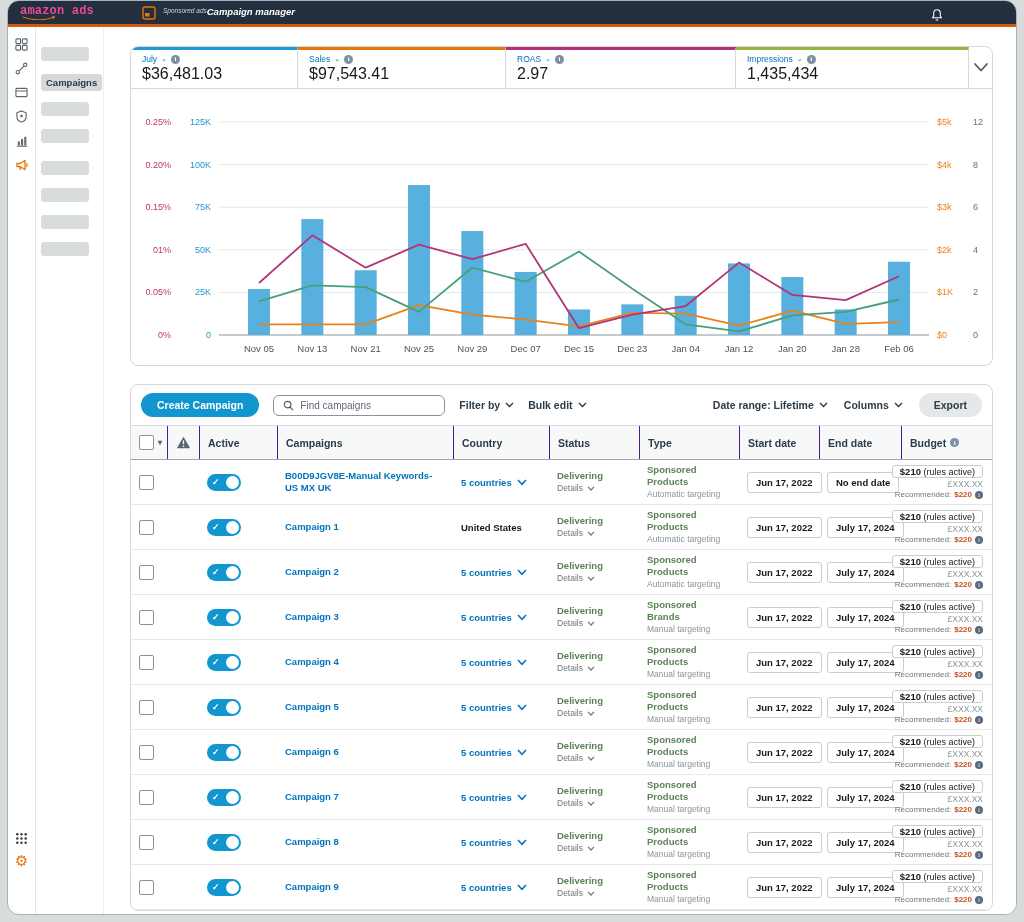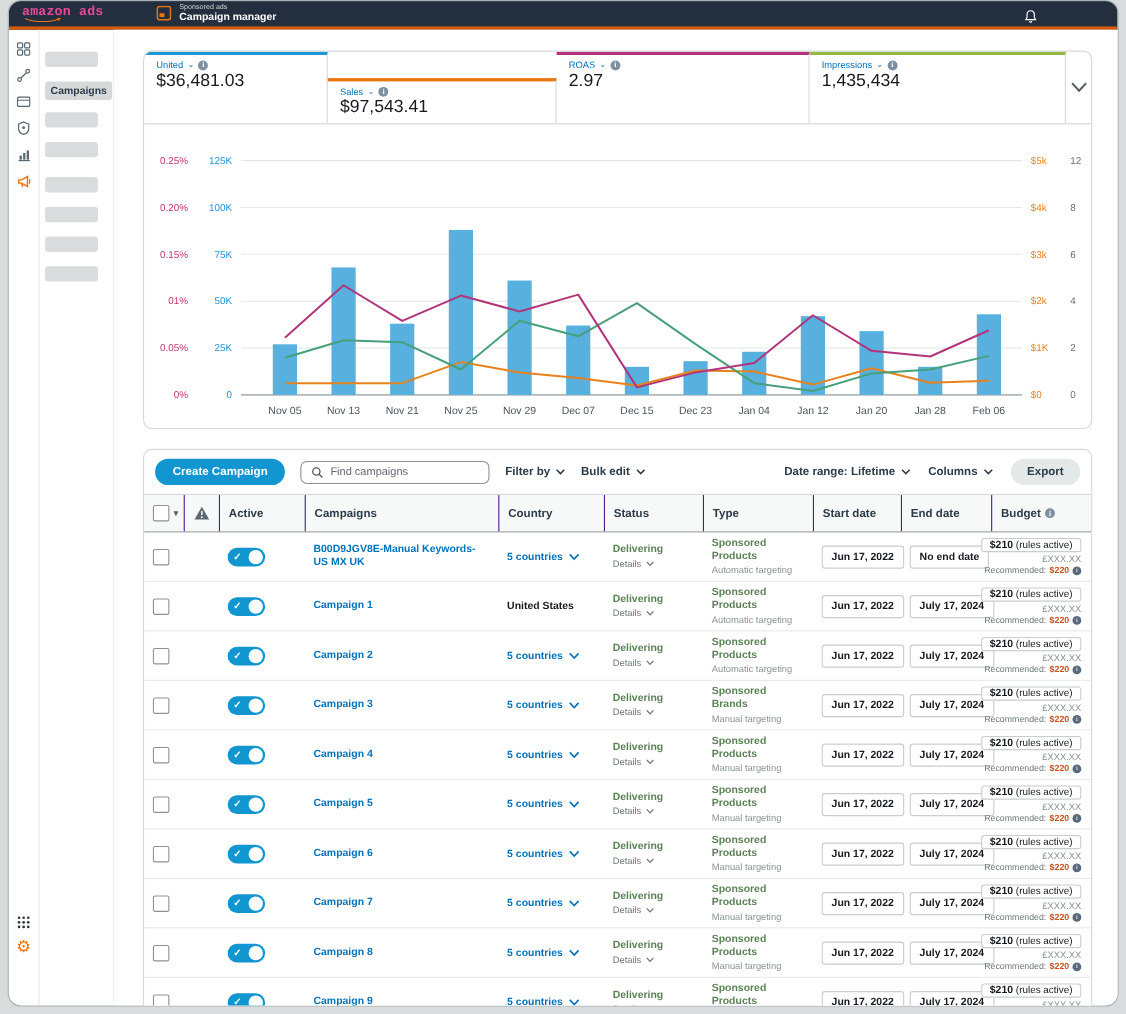"Campaign manager" .app-titles { flex-direction: column -> row; font-style: none -> italic }
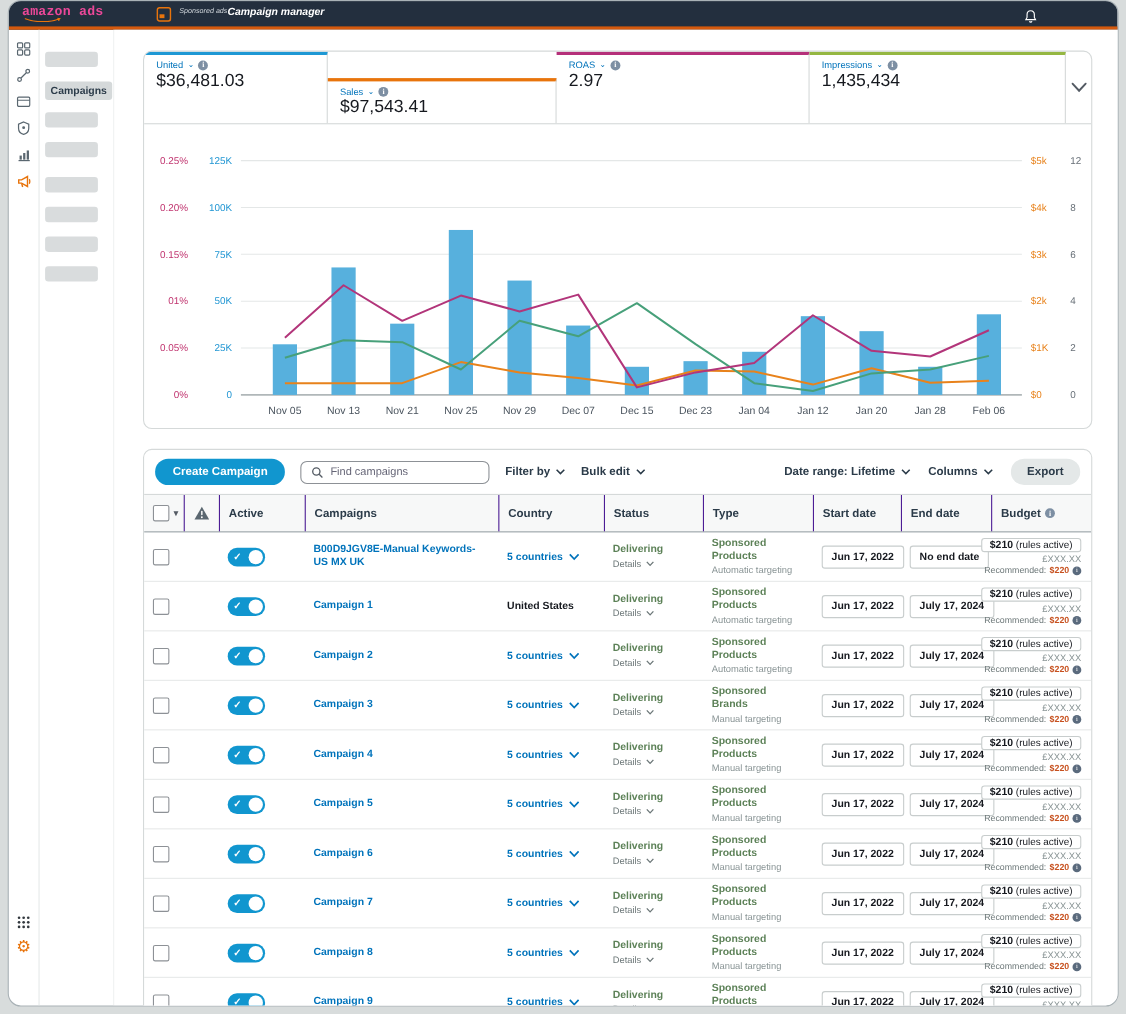"United" span.metric-label { text: United -> July }
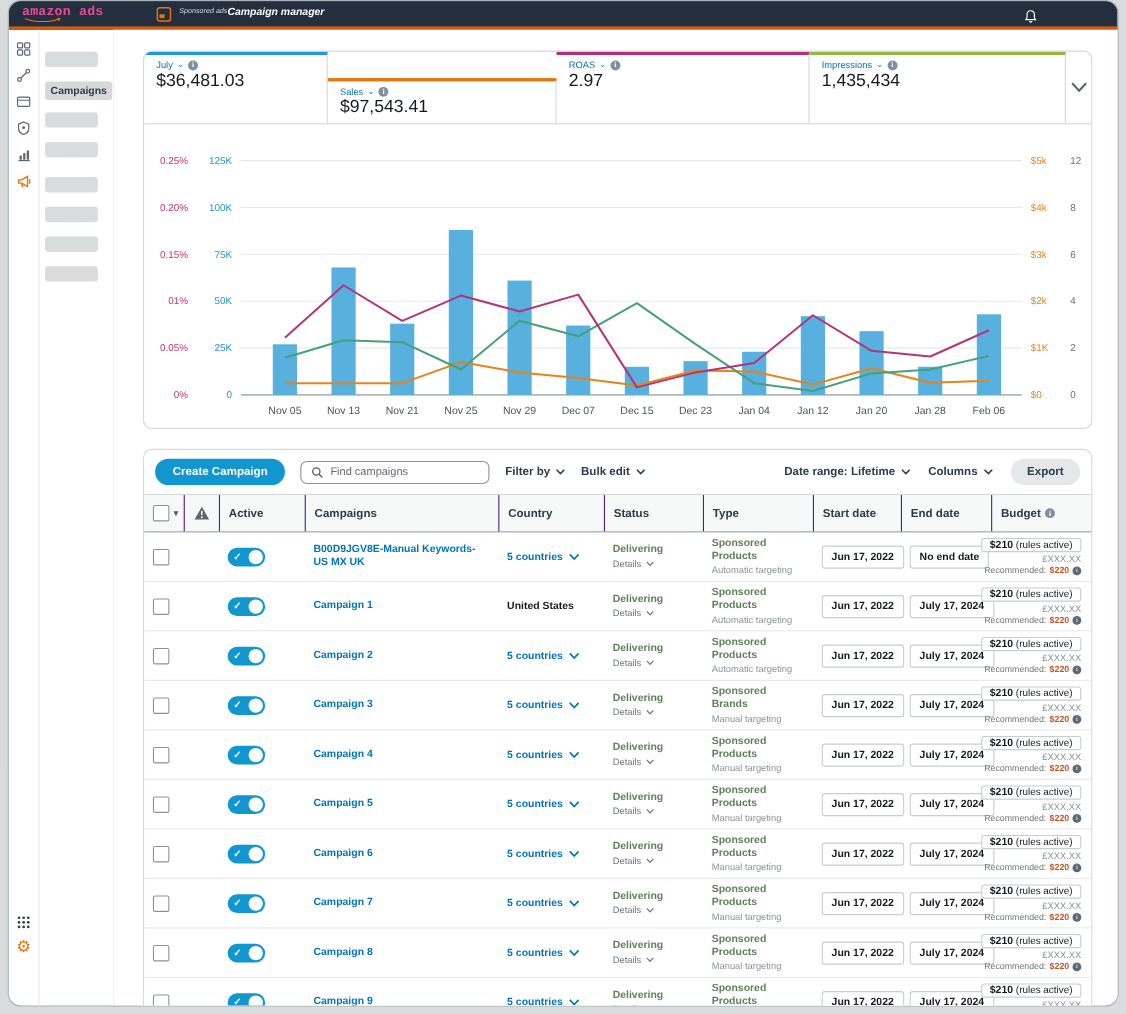"Sales" .metric:nth-child(2) { margin-top: 24px -> none }
